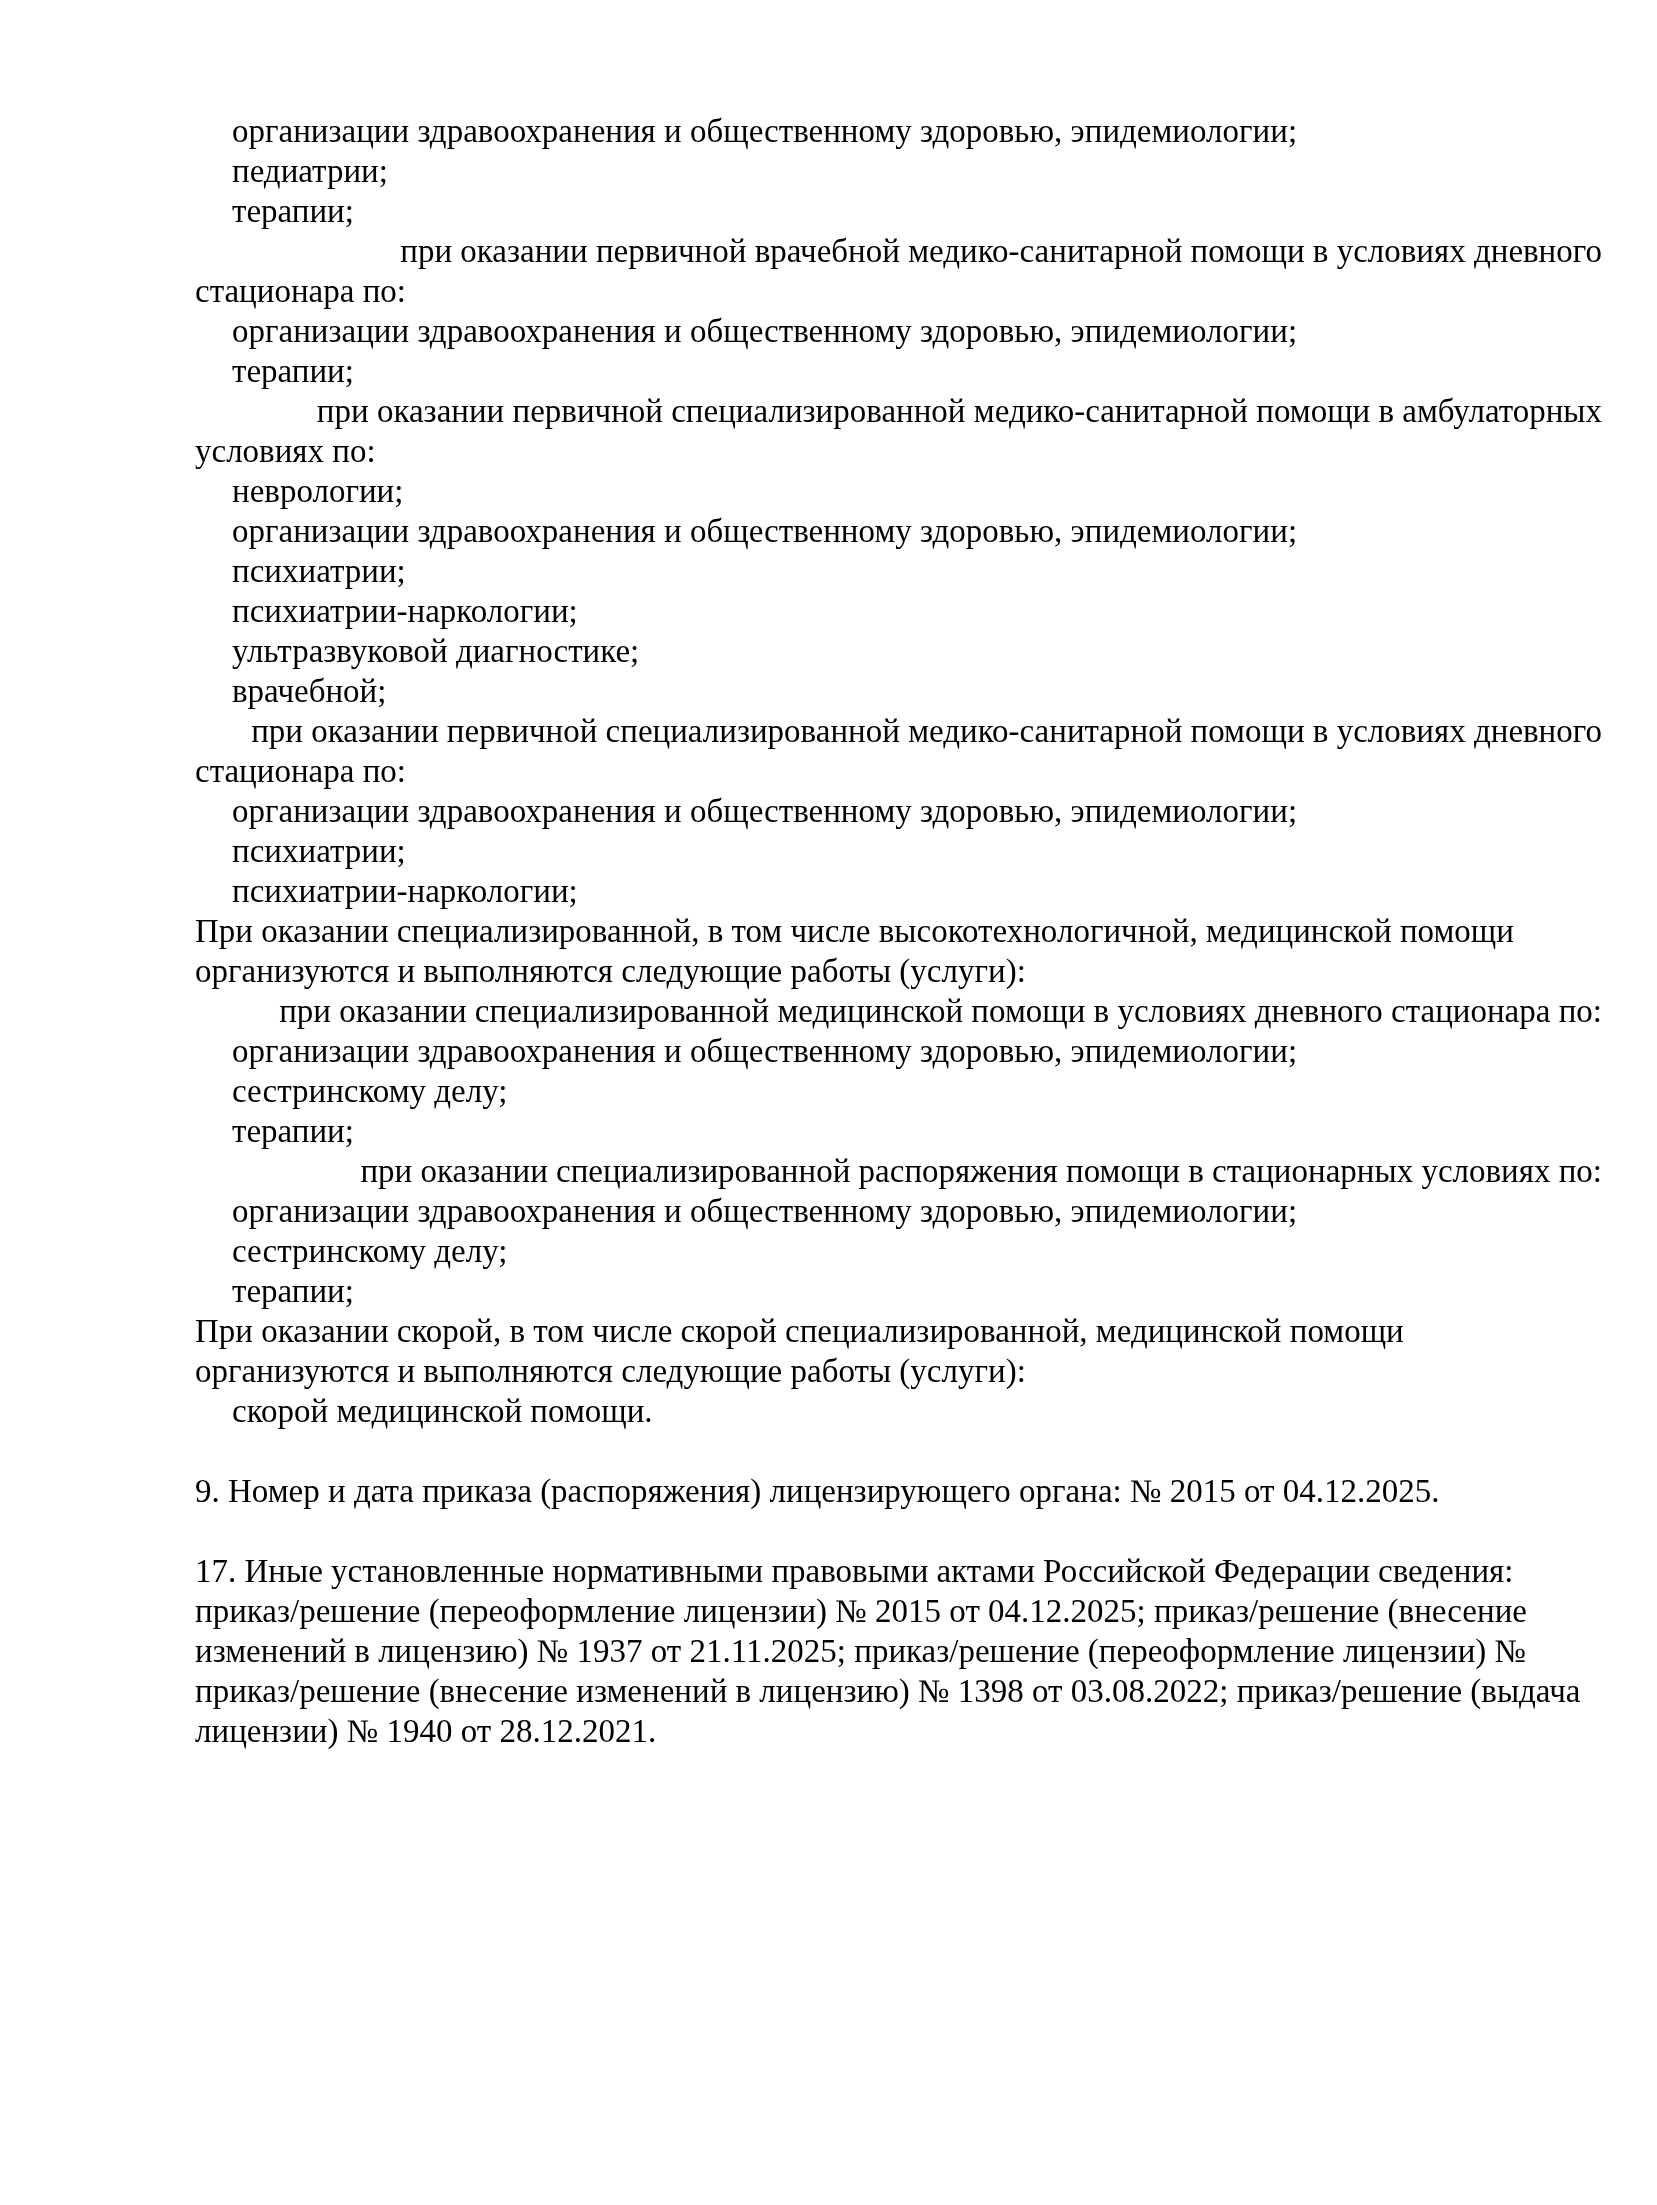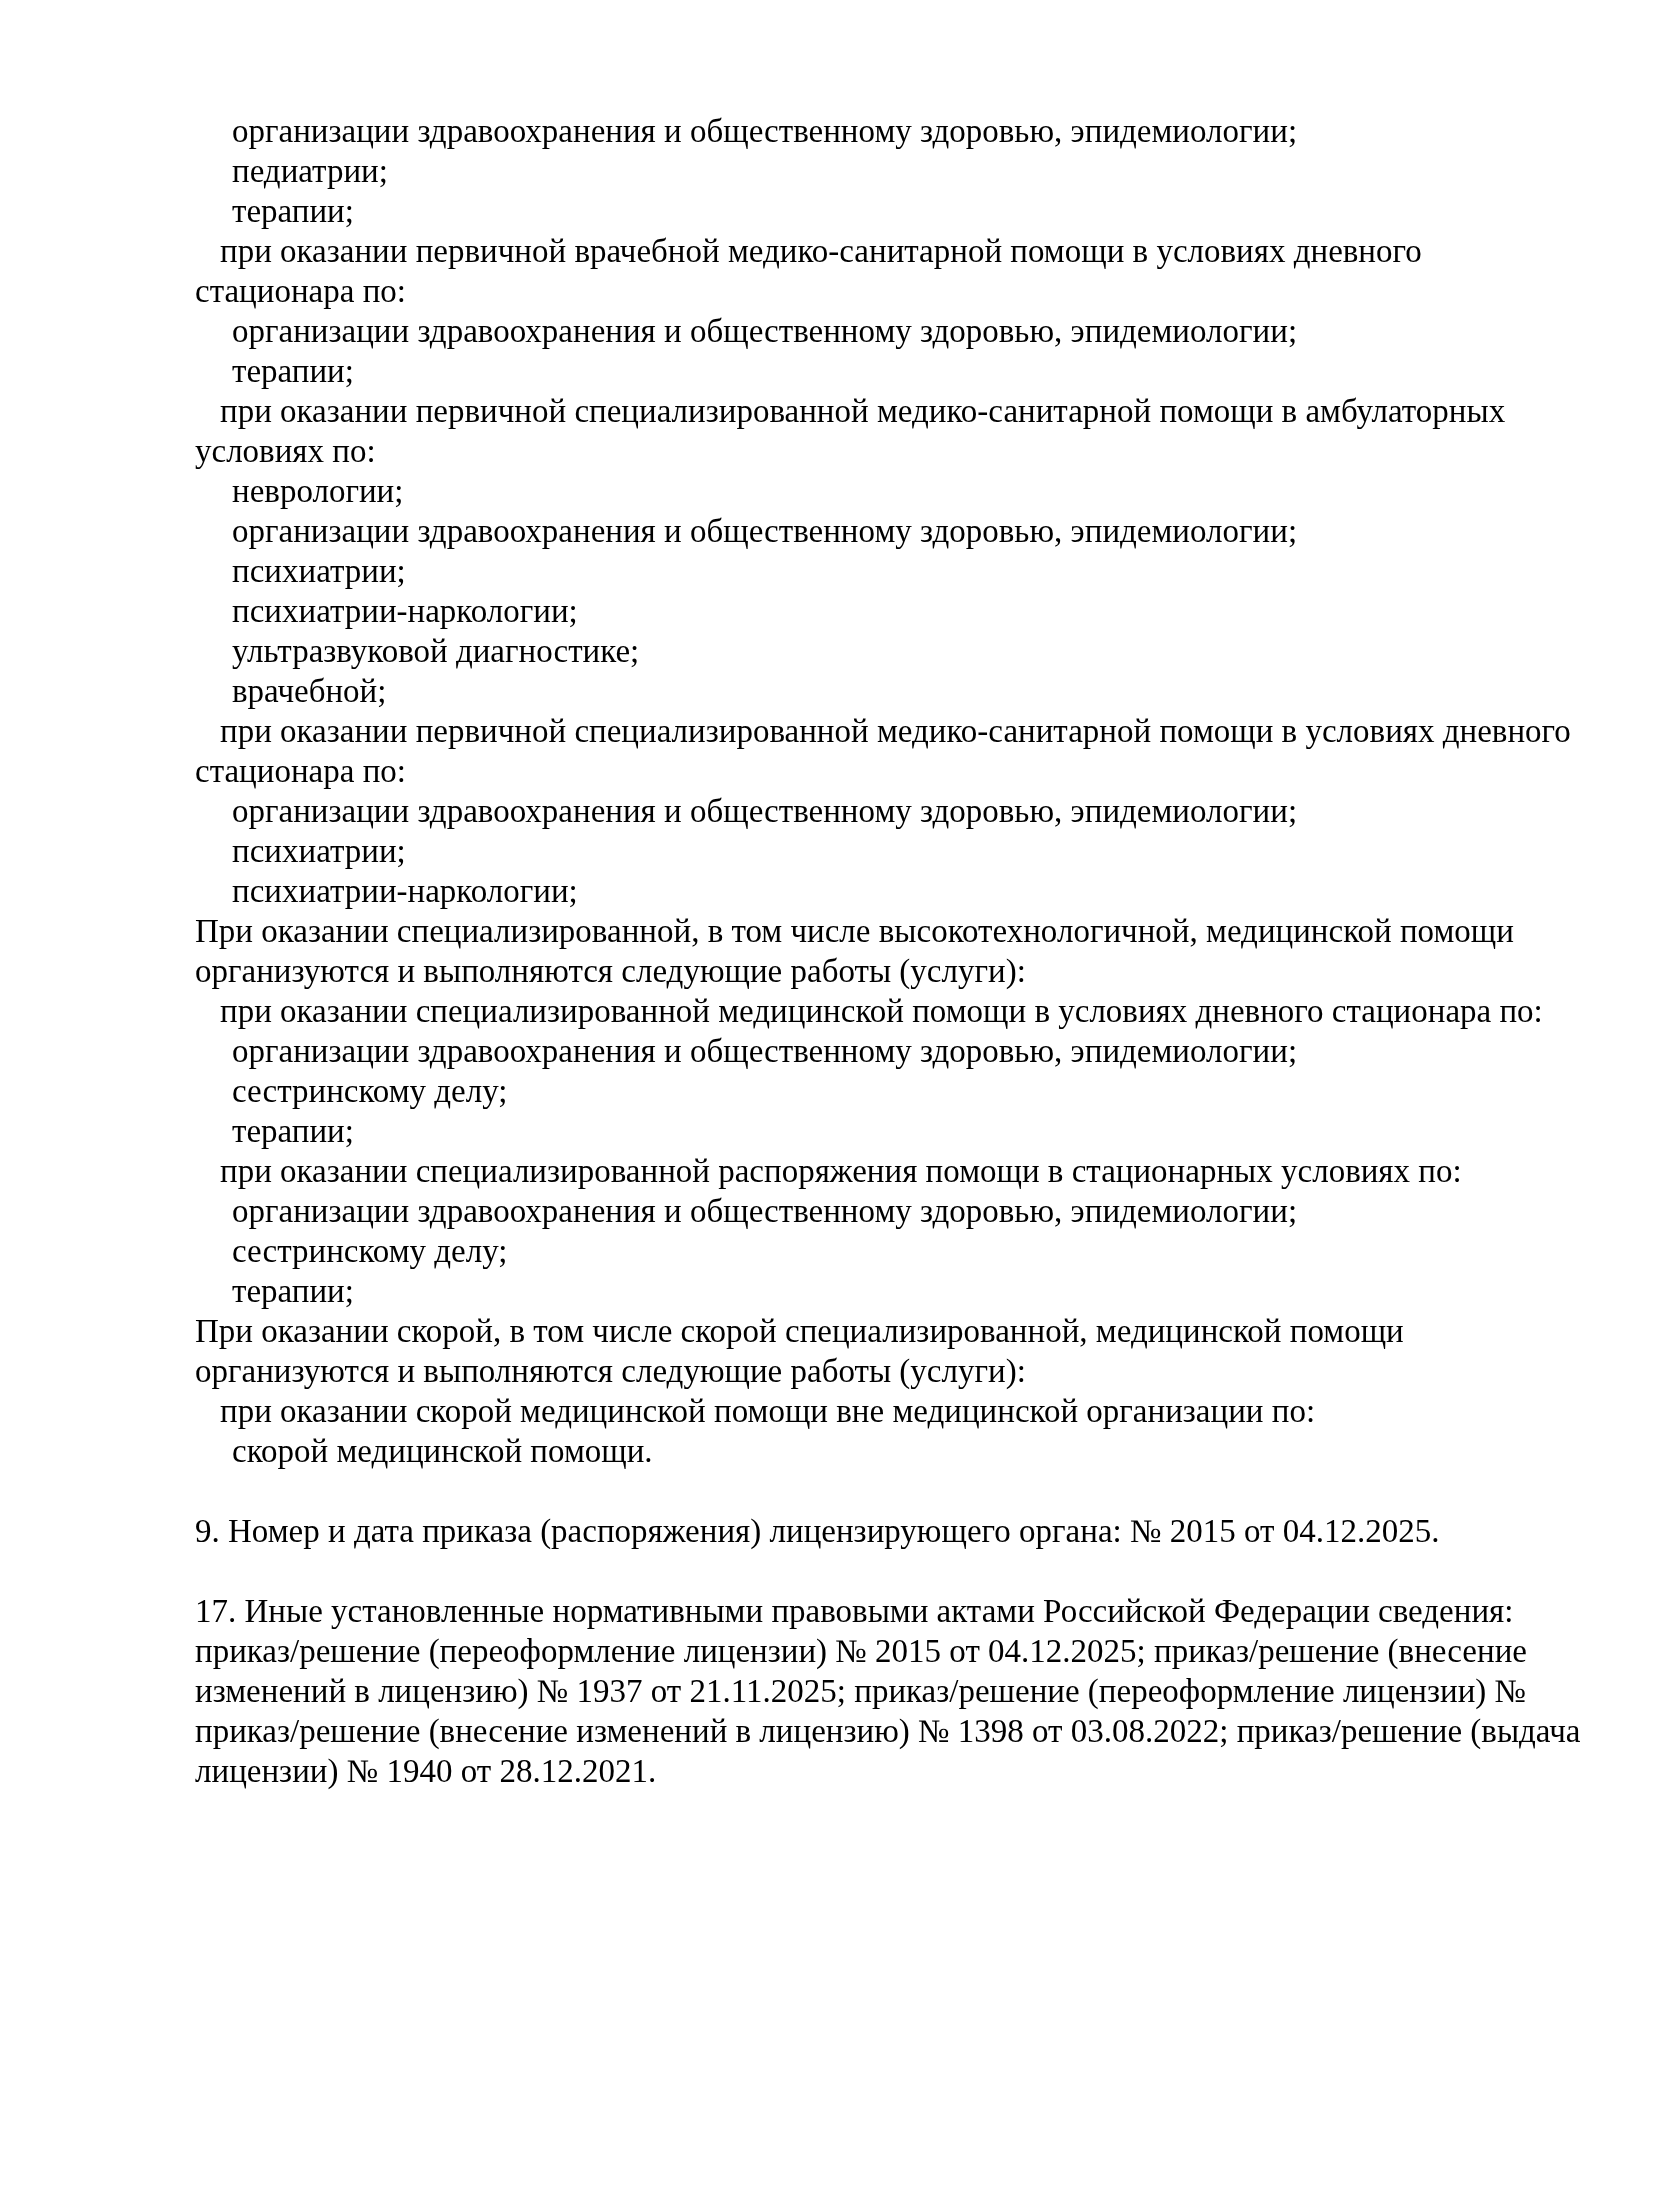"при оказании первичной врачебной" .indent-1 { text-align: none -> right }
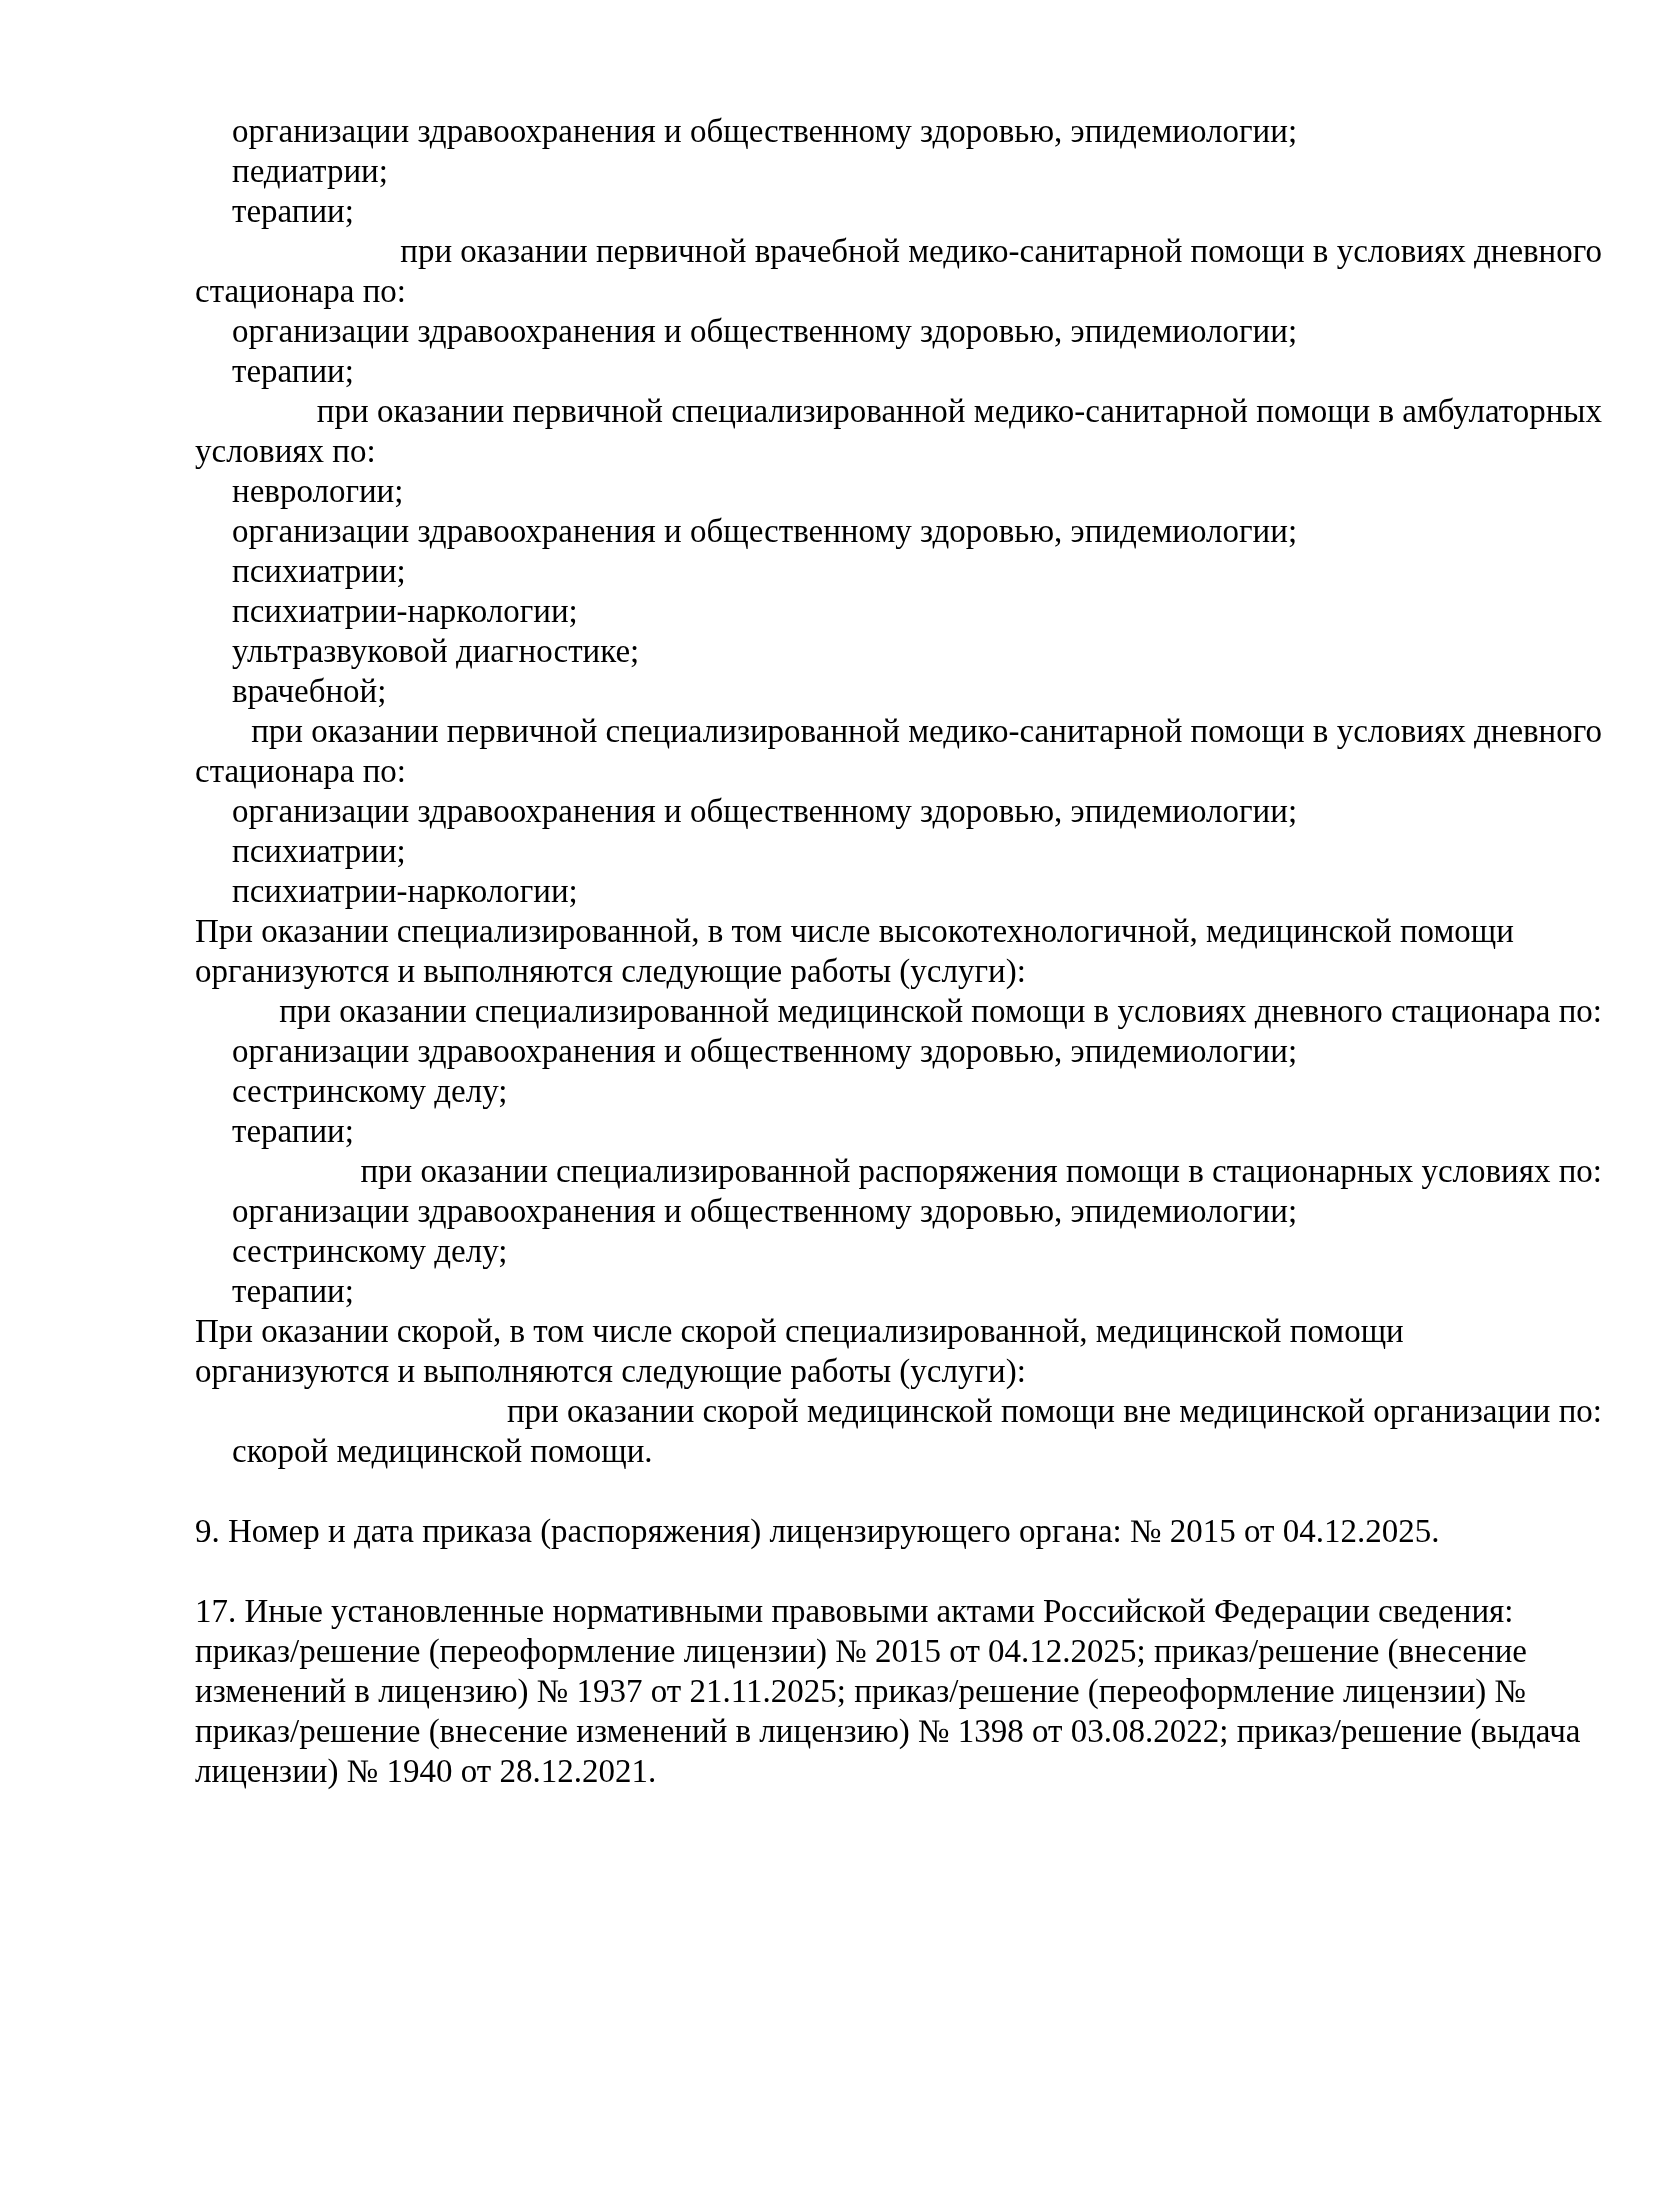"при оказании скорой медицинской помощи" div.line { html: <div>при оказании скорой медицинской помощи вне медицинской организации по:</div> -> none }
